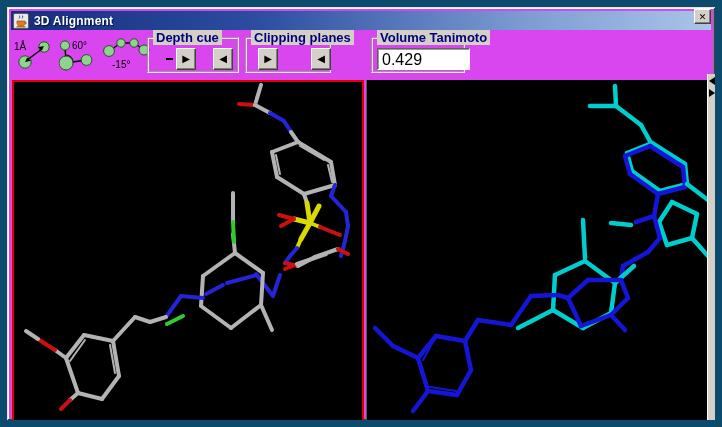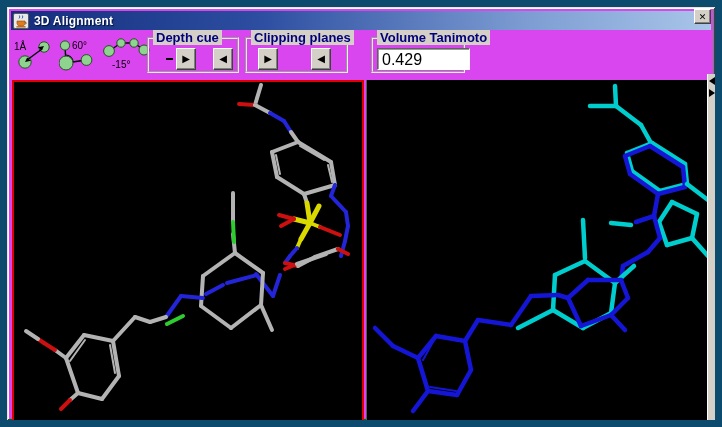"Clipping planes" div.group { width: 103px -> 86px }
